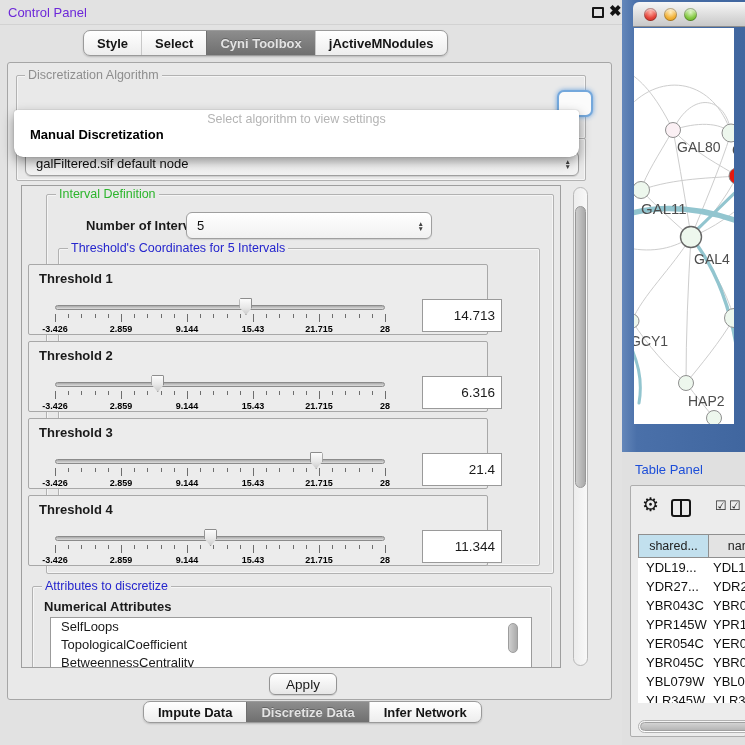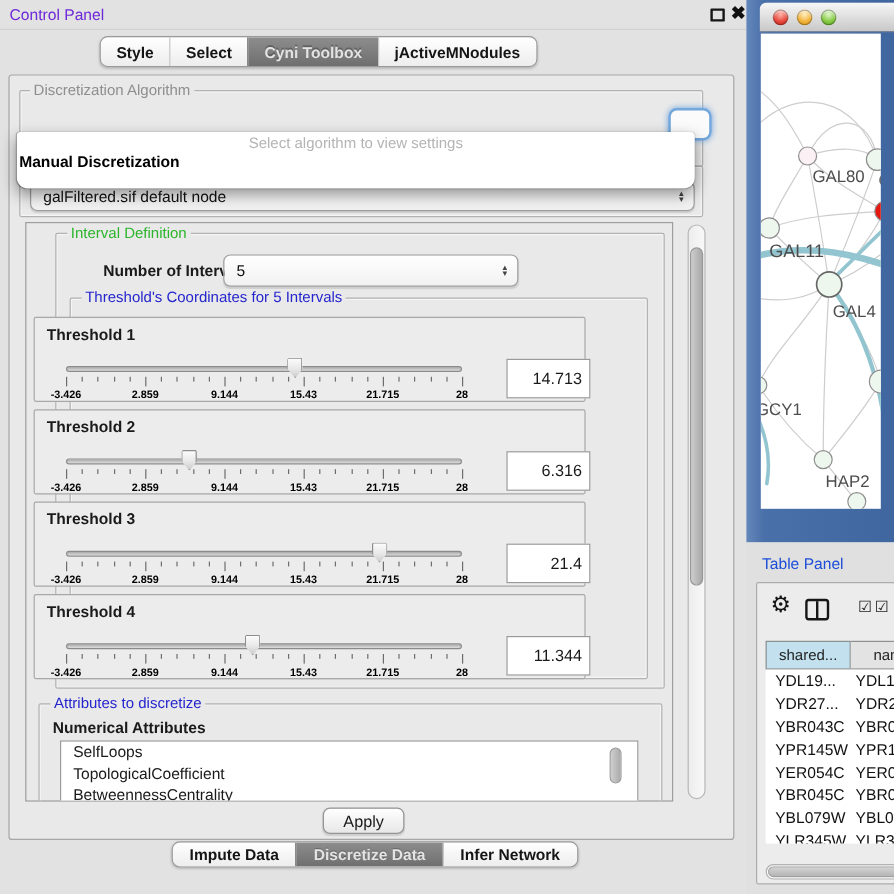"Manual Discretization" #algo-popup .opt { padding-left: 2px -> 16px }
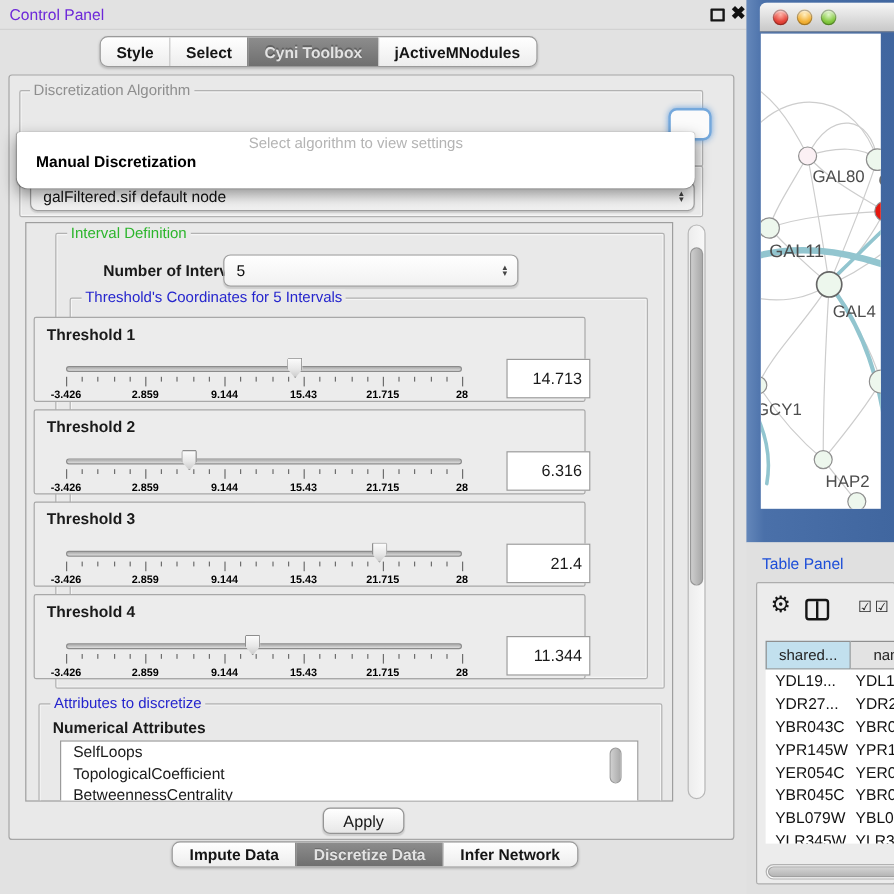"14.713" .valbox { width: 70px -> 80px }
